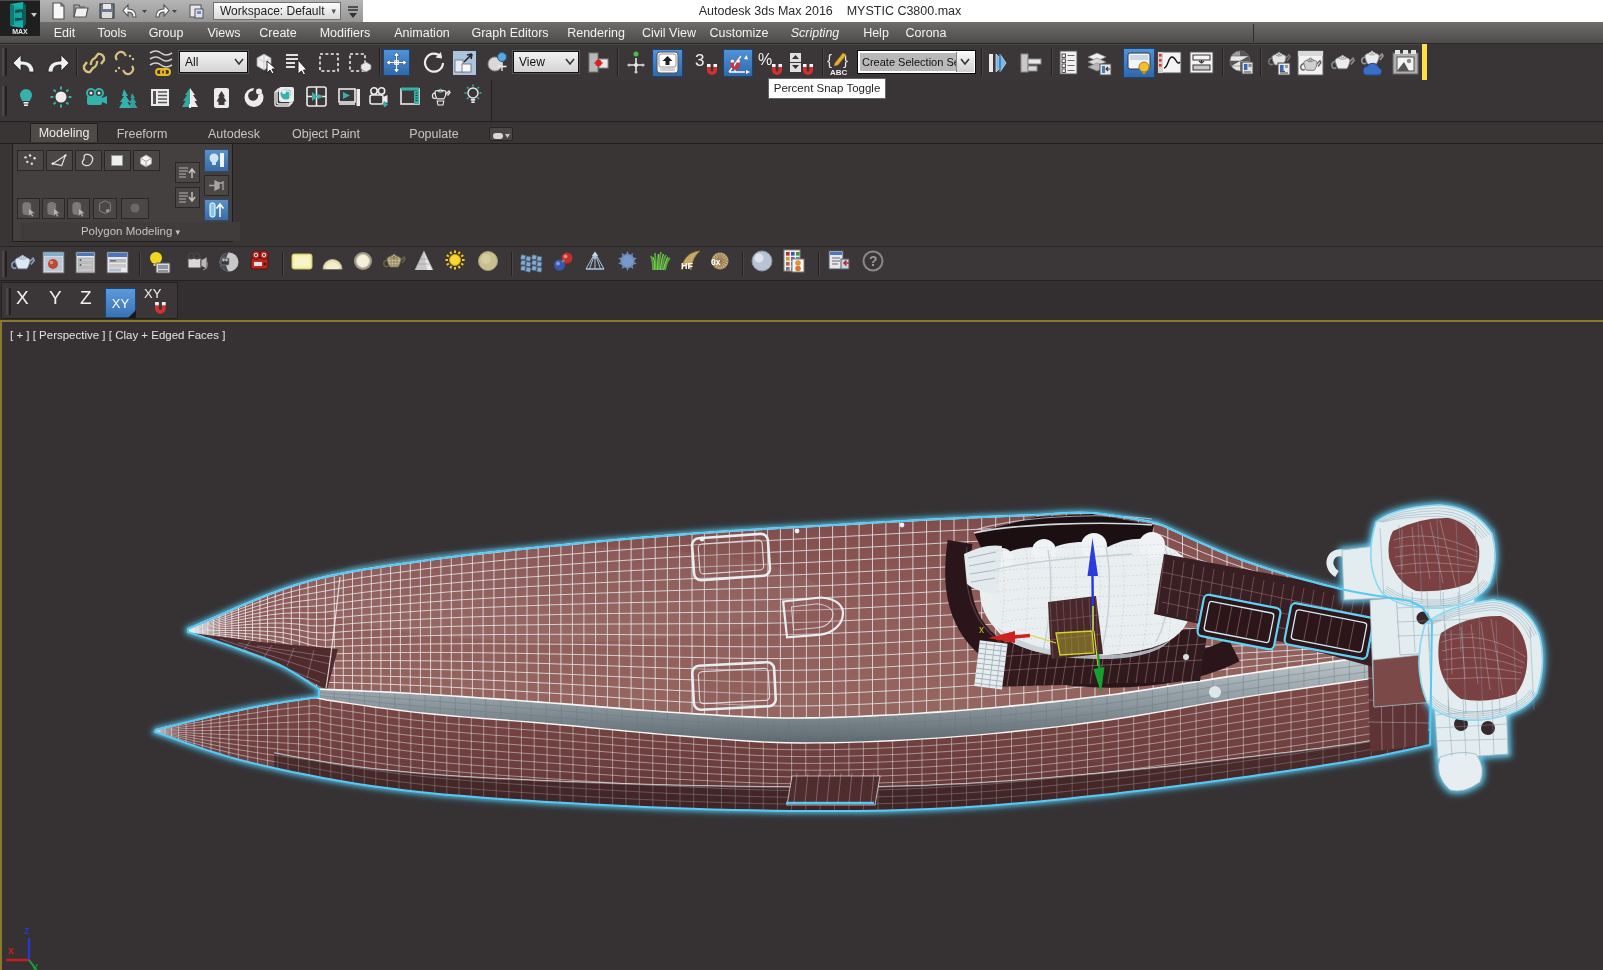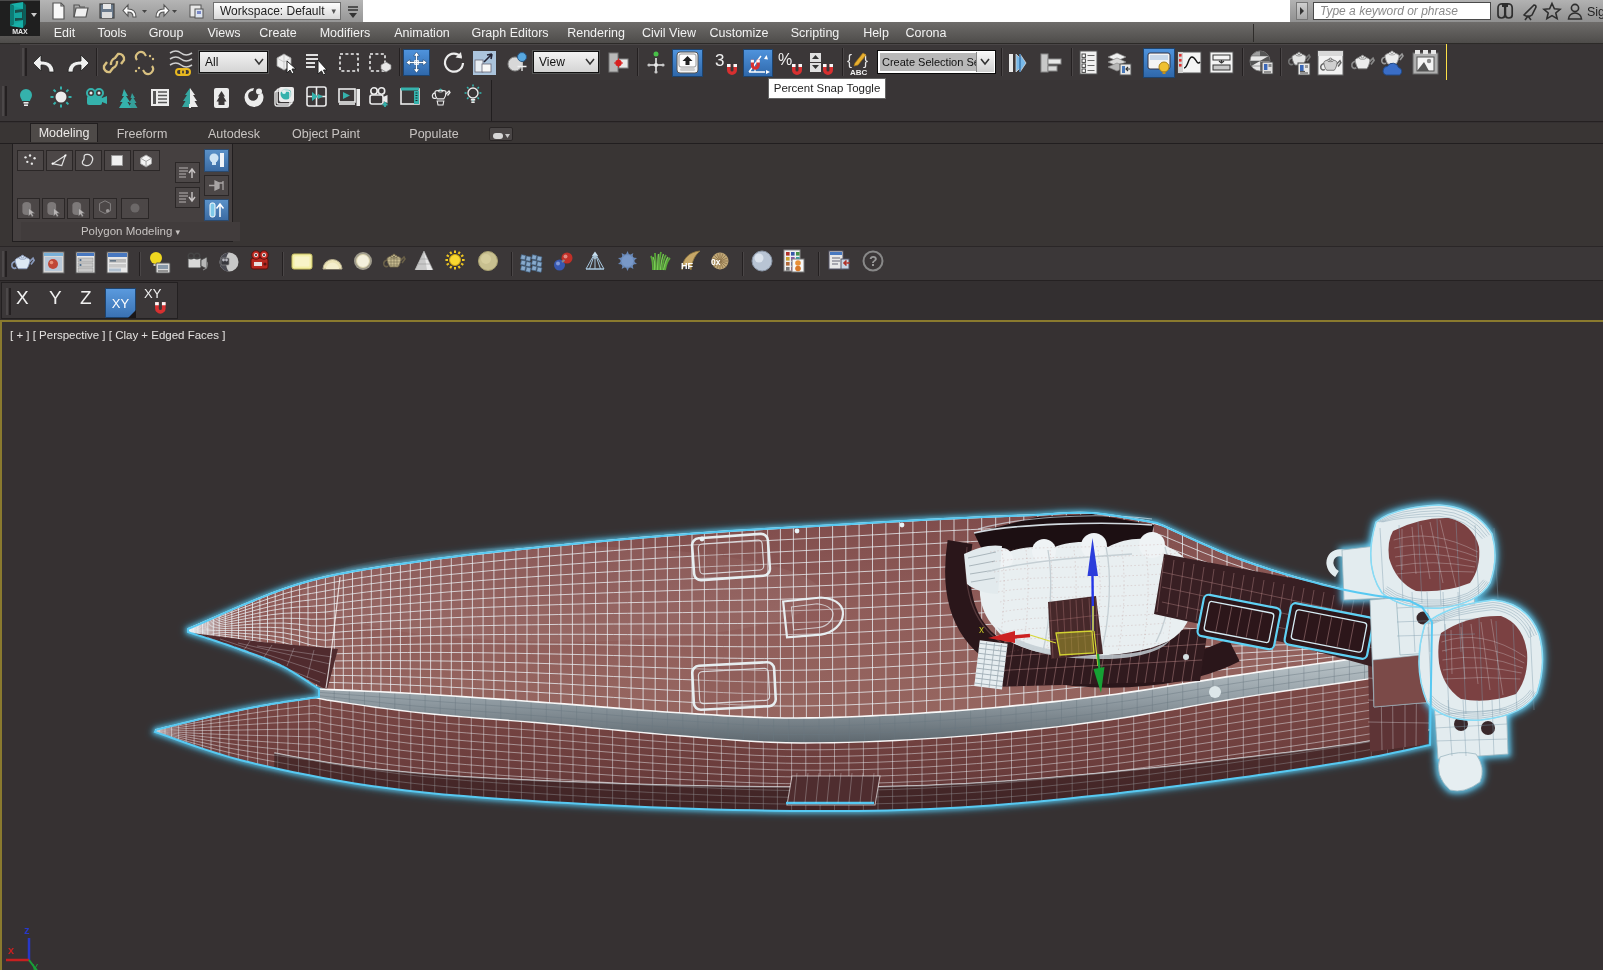"Autodesk 3ds Max 2016 MYSTIC" div.abs { html: none -> <div>Autodesk 3ds Max 2016&nbsp;&nbsp;&nbsp;&nbsp;MYSTIC C3800.max</div> }
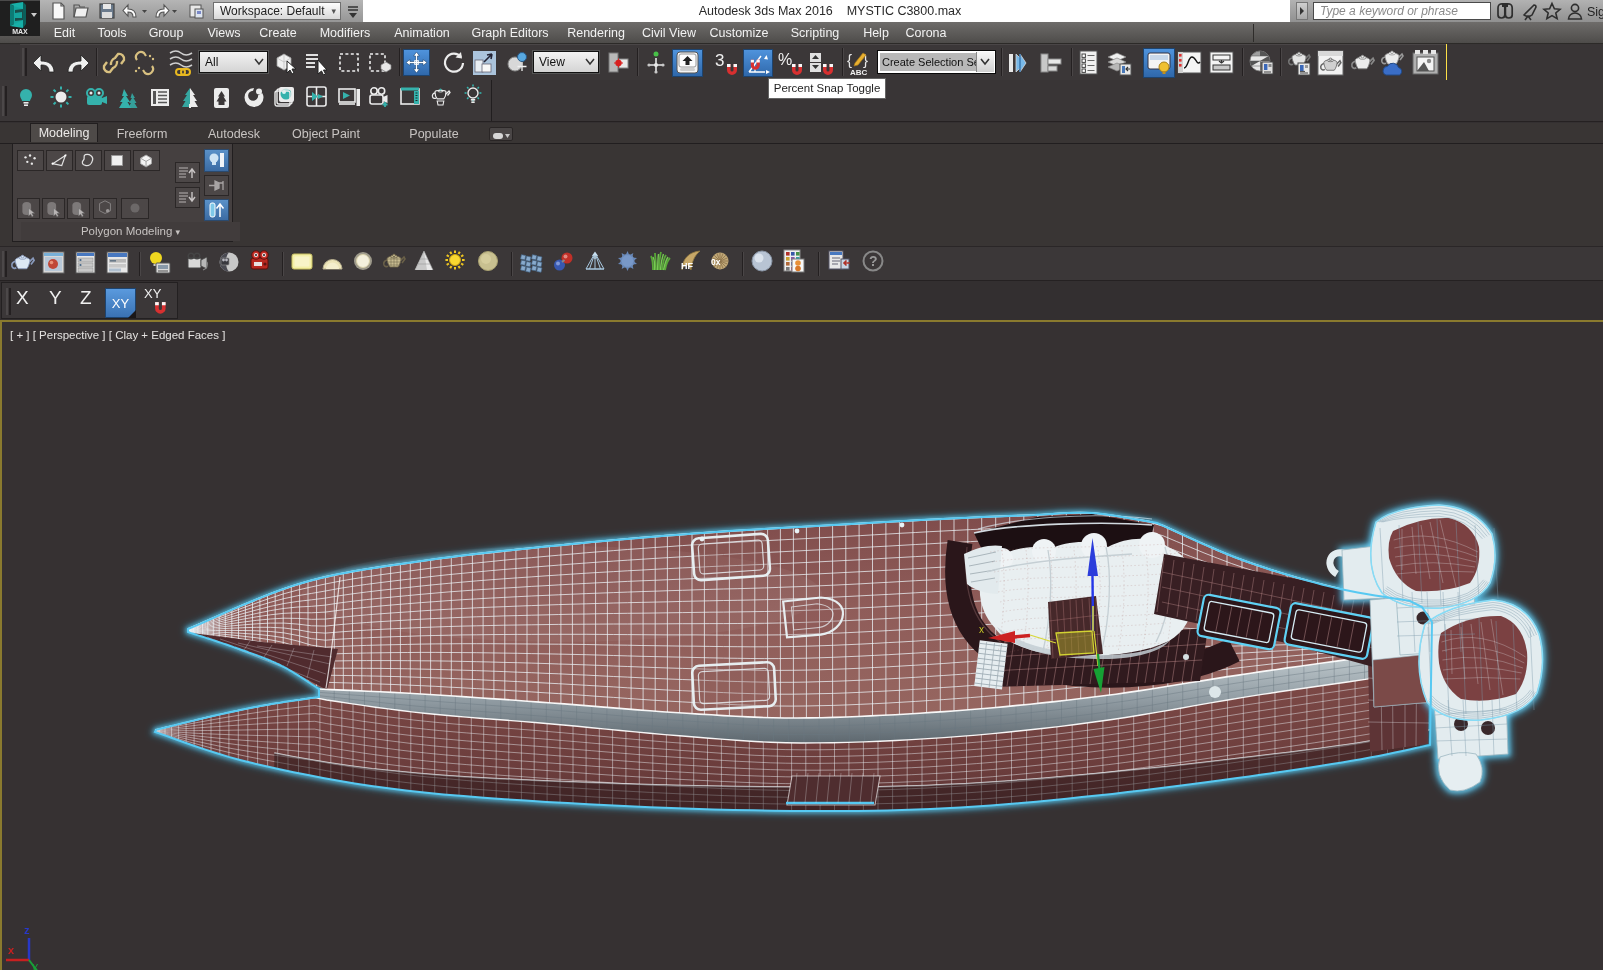"Type a keyword or phrase" div.abs { html: <div> <div><svg> <path></path> </svg></div> <div>Type a keyword or phrase</div> <svg> <g> <path></path> <rect></rect> </g> <g> <path></path> <path></path> </g> <g> <path></path> </g> <g> <circle></circle> <path></path> </g> <text>Sig</text> </svg> </div> -> none }
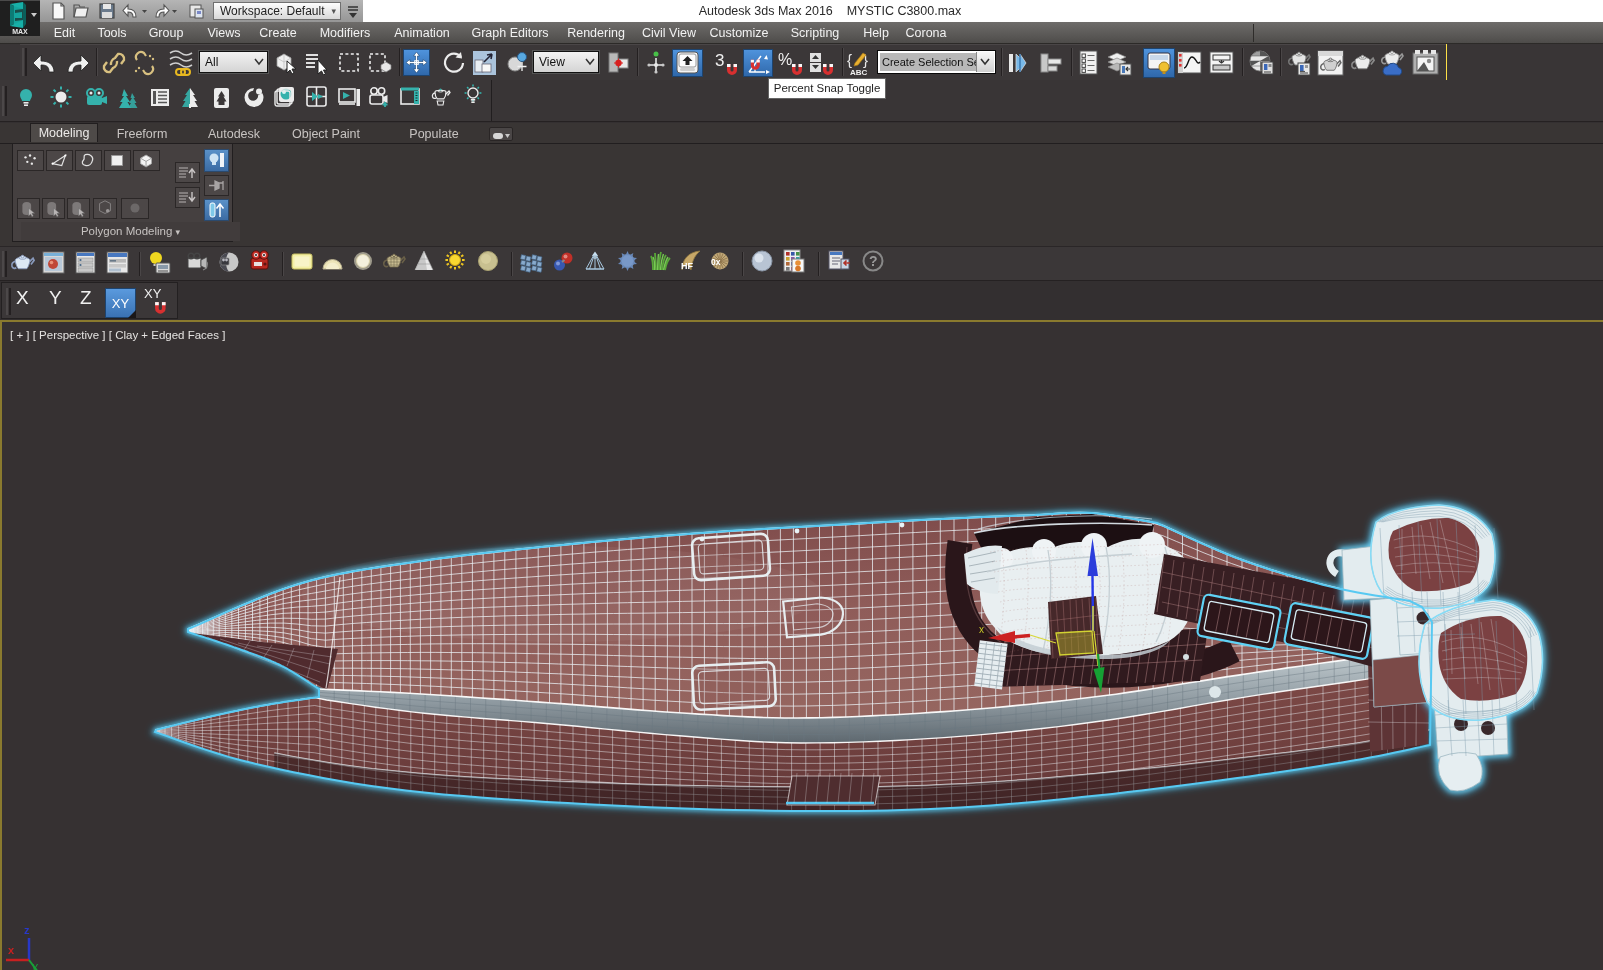"Scripting" div.menu { font-style: none -> italic }
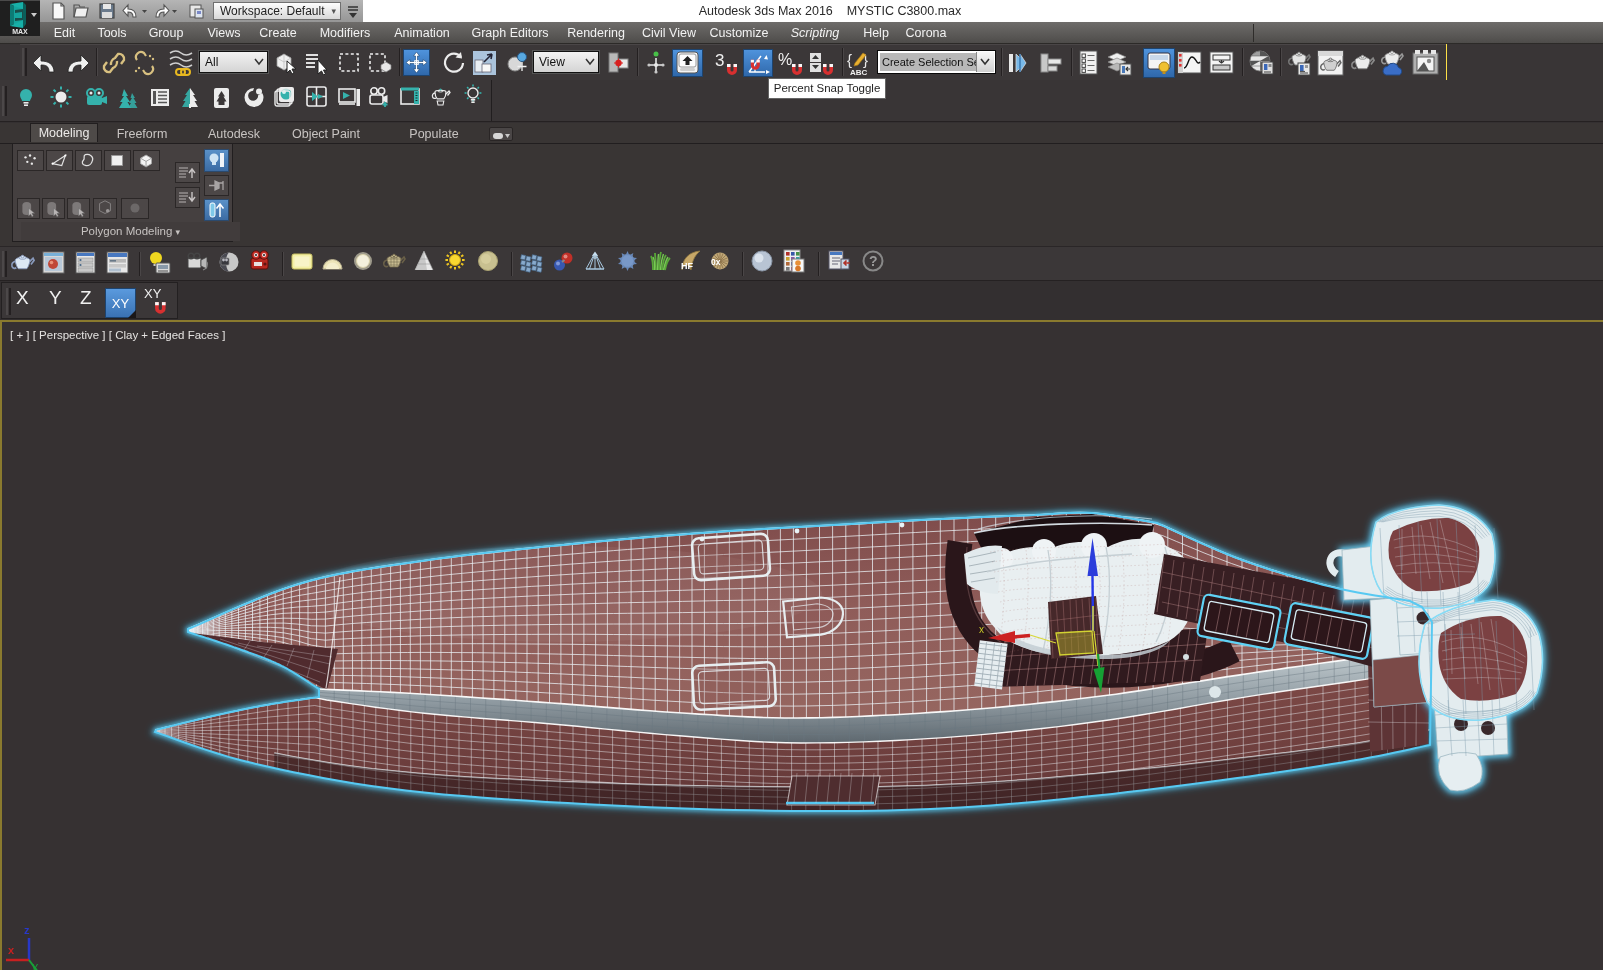"All" #tb1panel { border-right: 1px solid #fde047 -> 5px solid #fde047; margin-left: 20px -> none }
